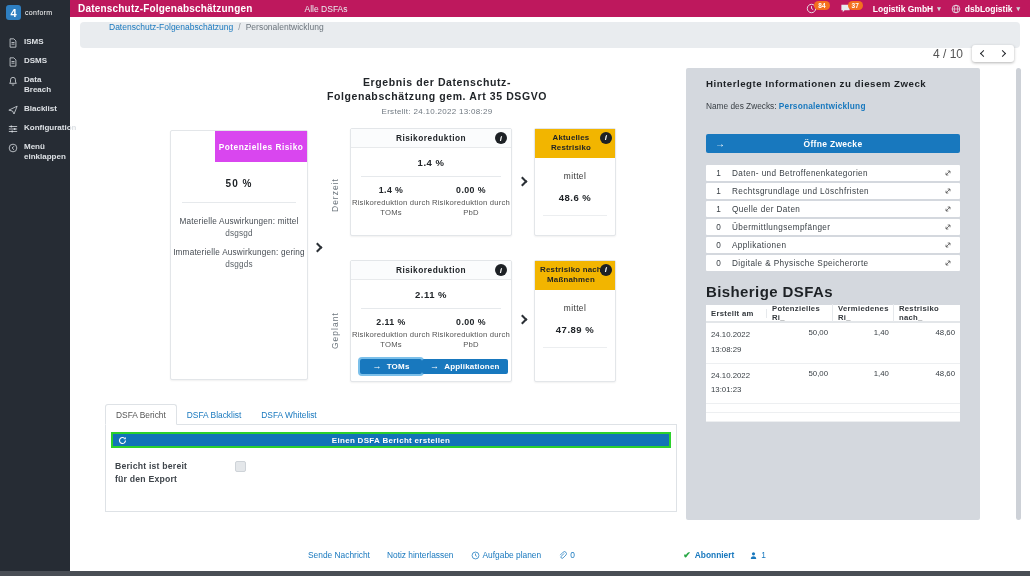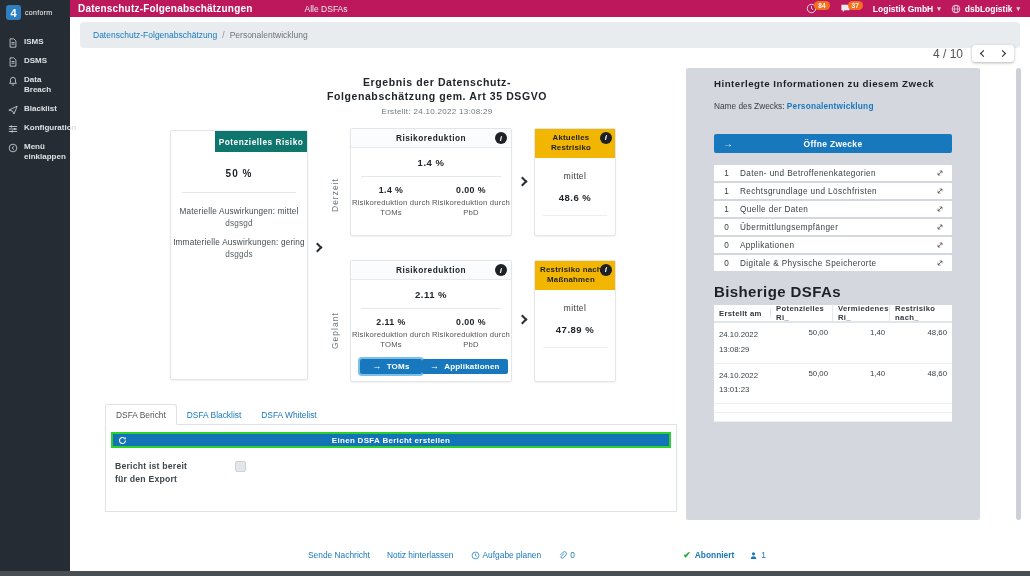"Datenschutz-Folgenabschätzung" .crumbbar { align-items: center -> flex-start; padding: 0 13px -> 0 29px }
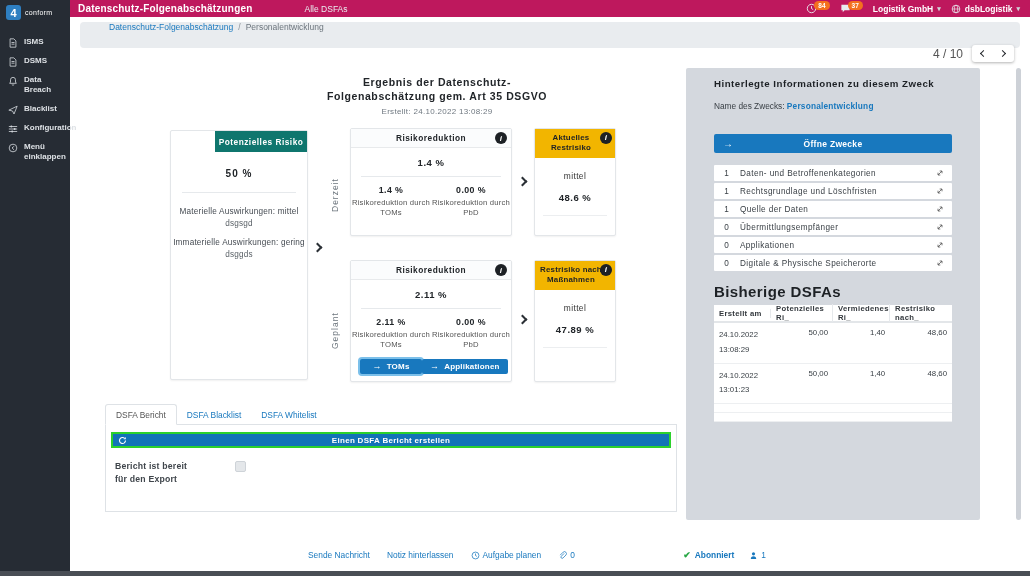"Hinterlegte Informationen zu diesem" .panel { padding: 10px 28px -> 10px 20px }
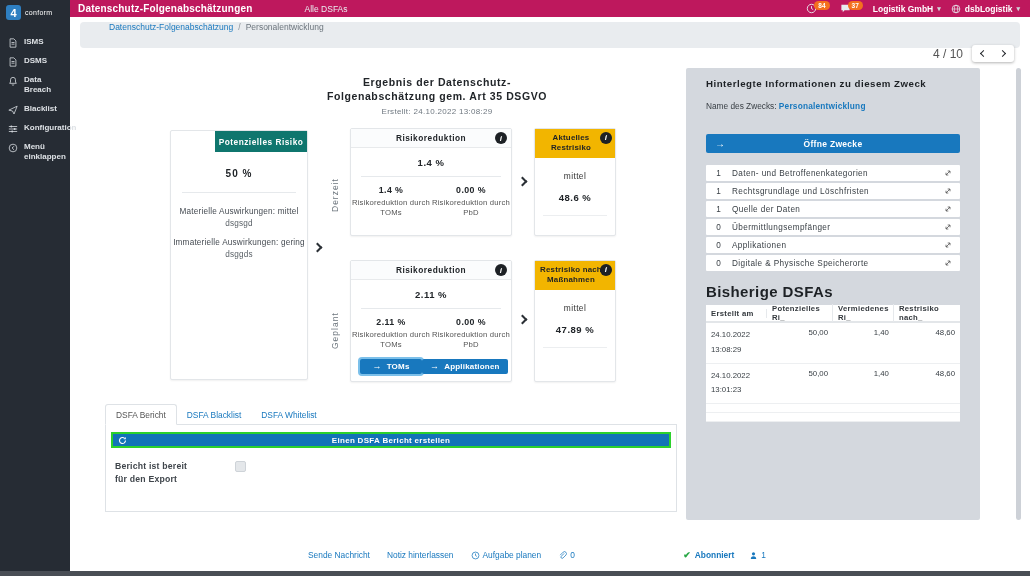"Potenzielles Risiko" .pot-head { background: #0f766e -> #d946ef; height: 21px -> 31px }
